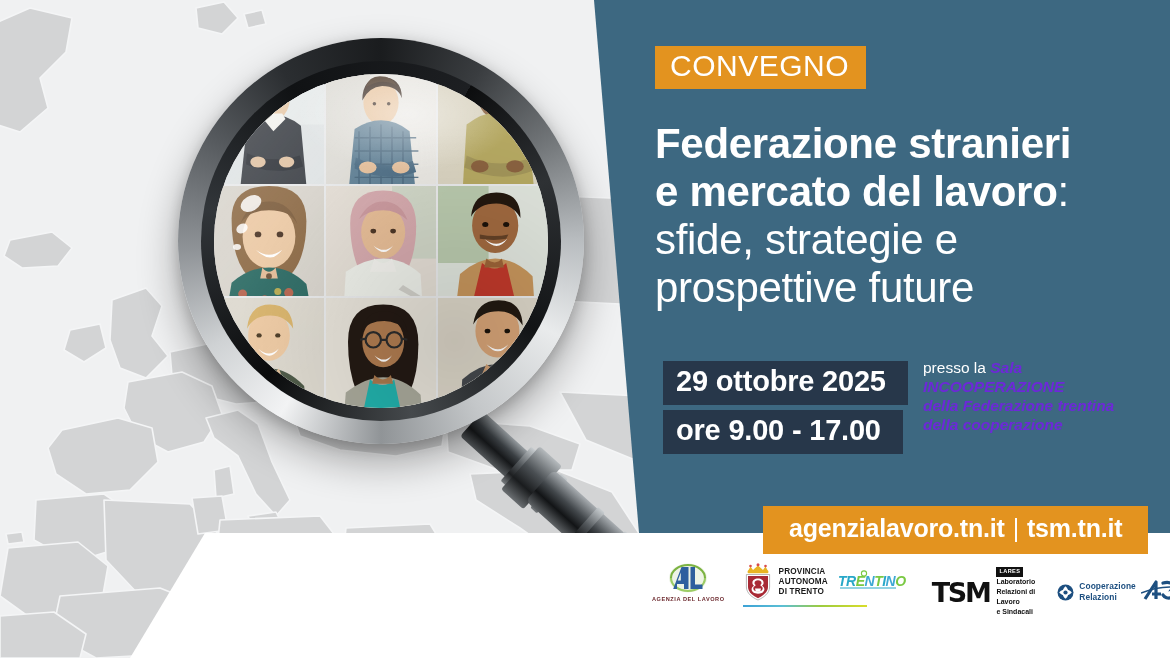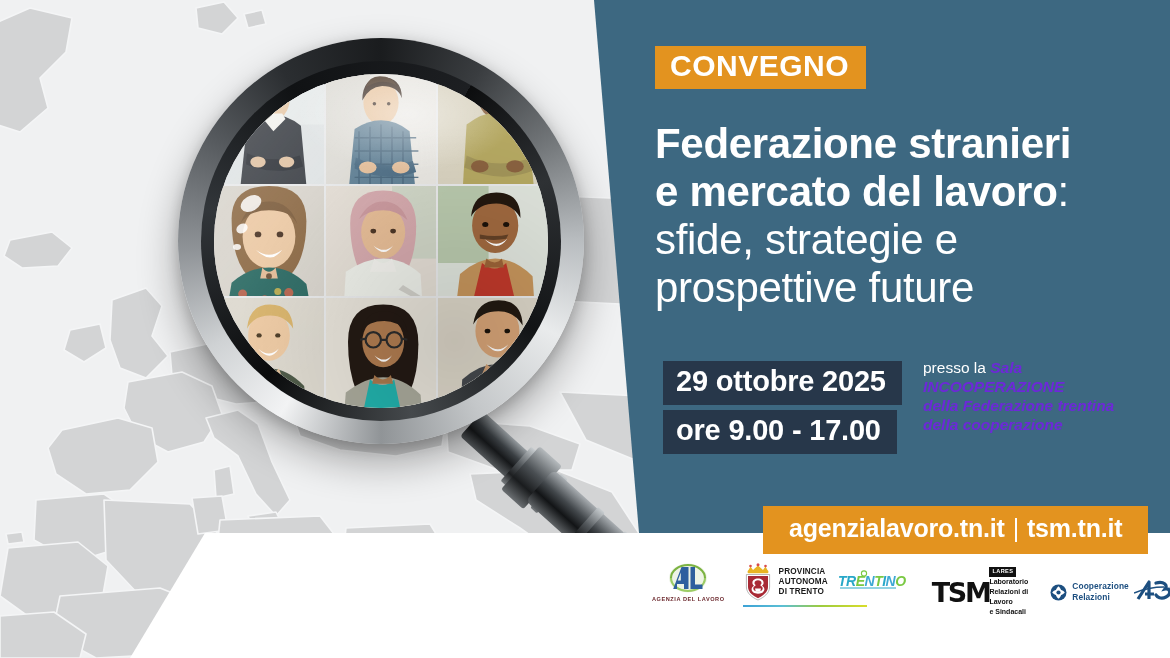"CONVEGNO" .badge-convegno { font-weight: bold -> normal }
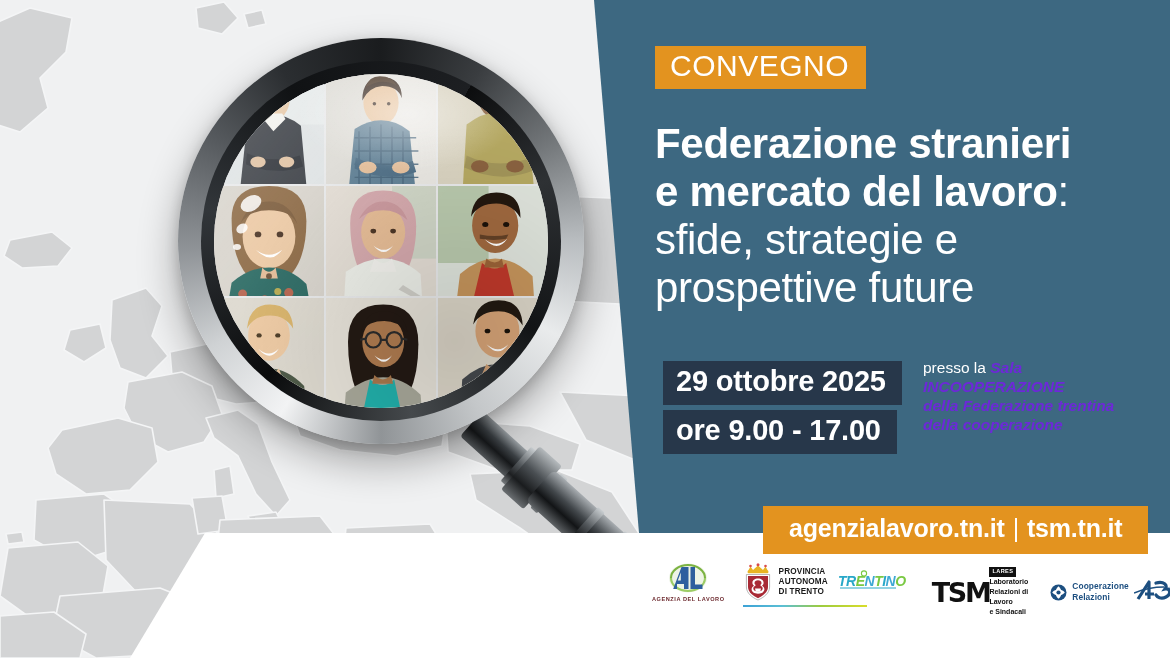"29 ottobre 2025" .dt-box { padding: 6px 16px 9px 13px -> 6px 22px 9px 13px }
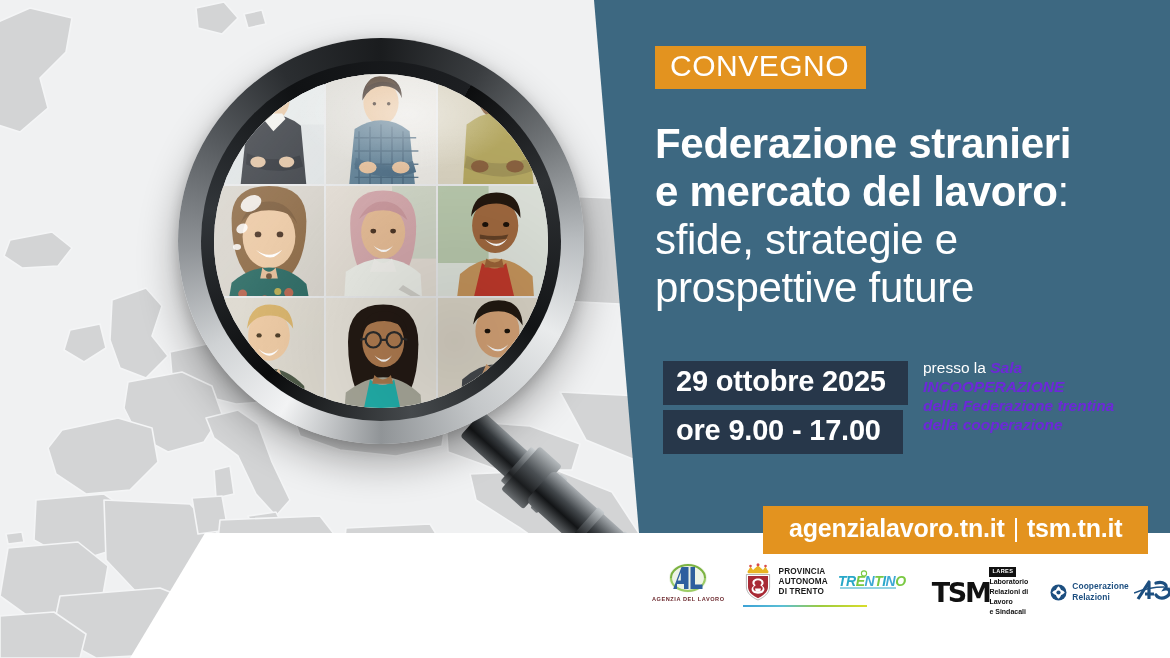"TSM" .logo-tsm { gap: none -> 7px }
